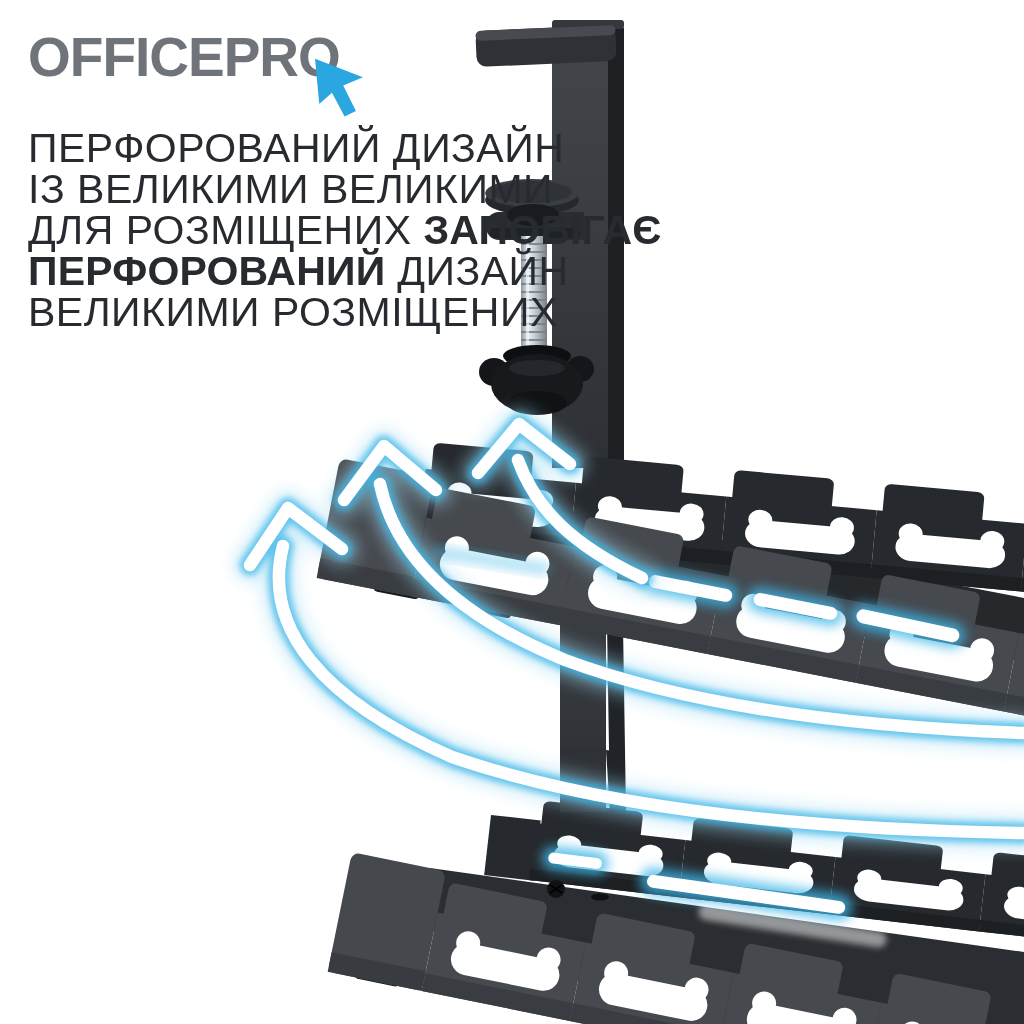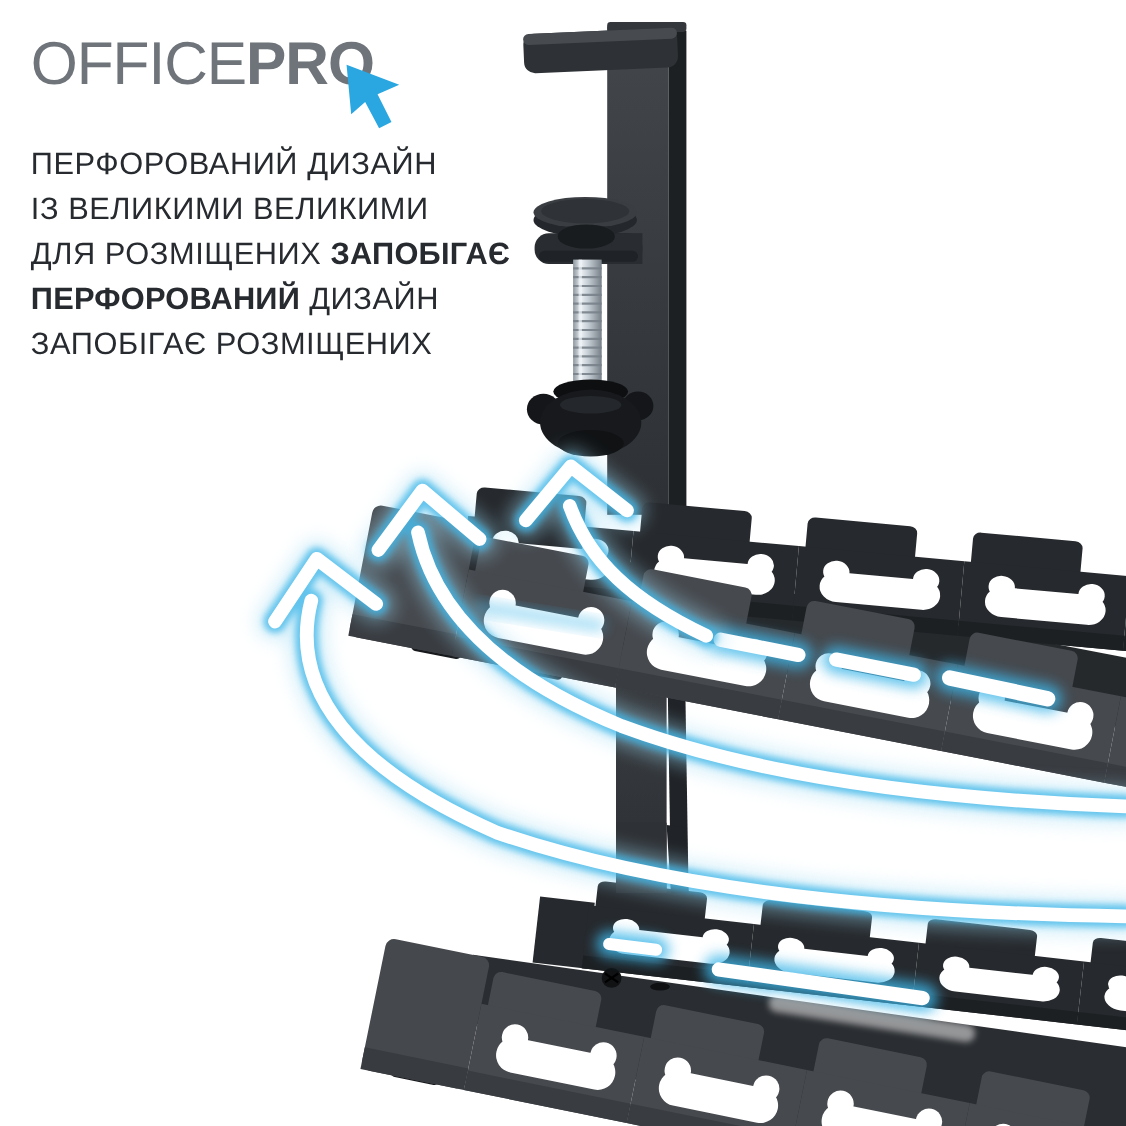"OFFICE" .logo .lt { font-weight: 400 -> 700 }
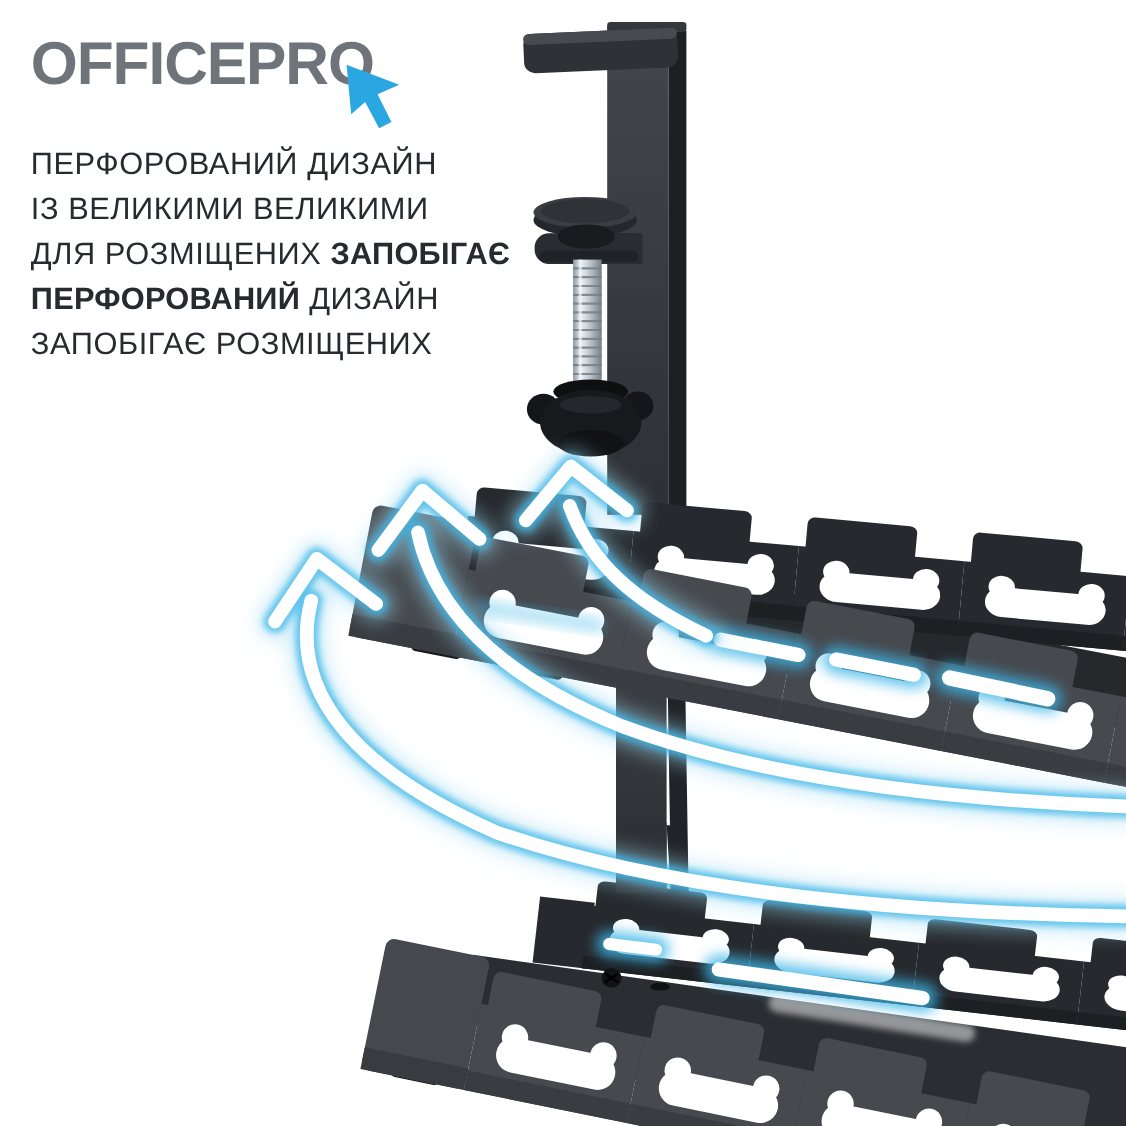"ПЕРФОРОВАНИЙ ДИЗАЙН" .headline { font-size: 28px -> 41px }
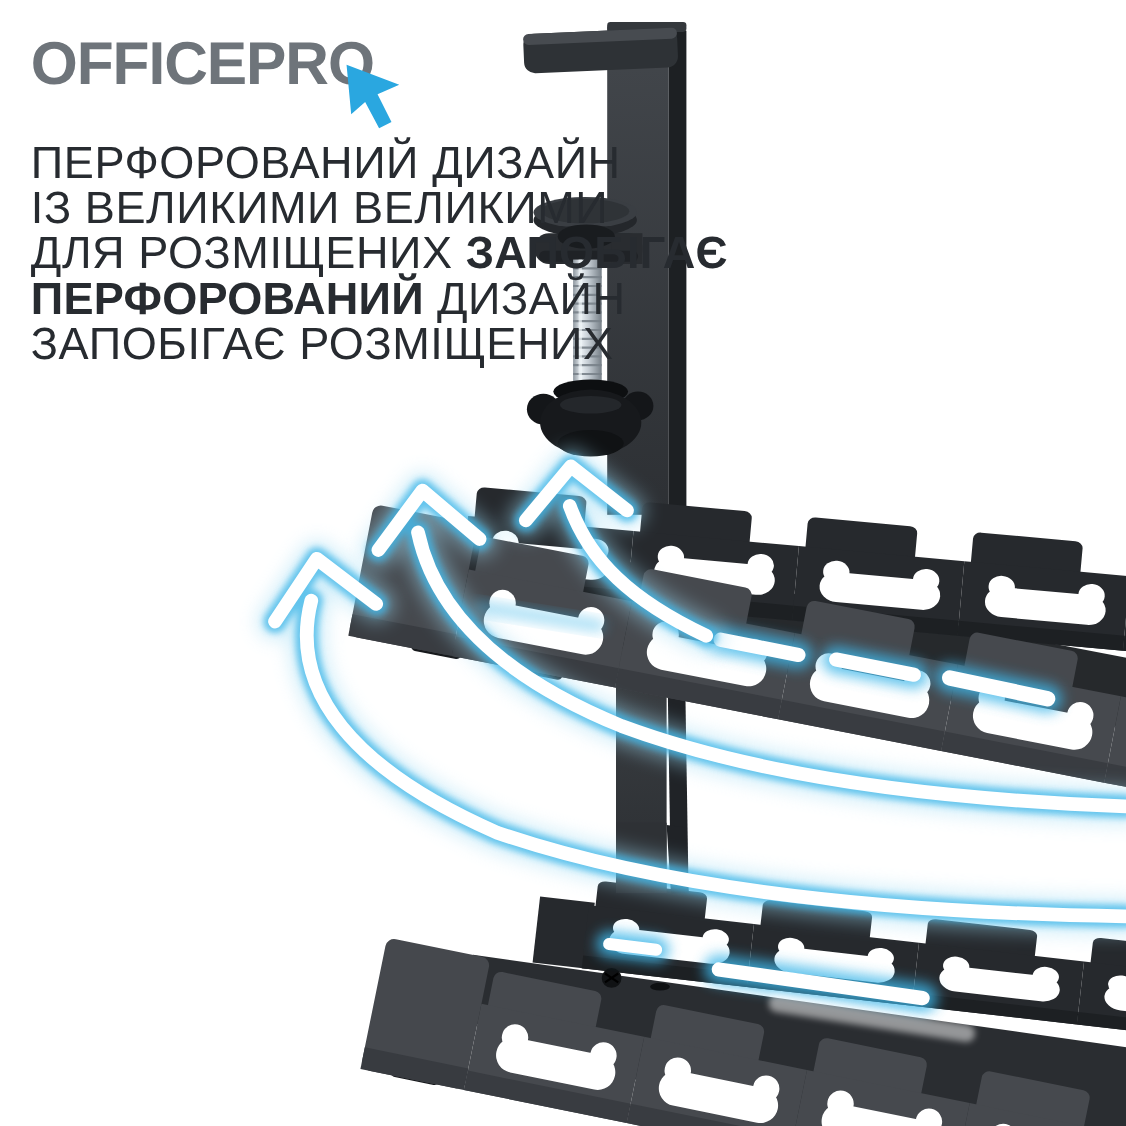"ЗАПОБІГАЄ РОЗМІЩЕНИХ" span { text: ЗАПОБІГАЄ -> ВЕЛИКИМИ }
